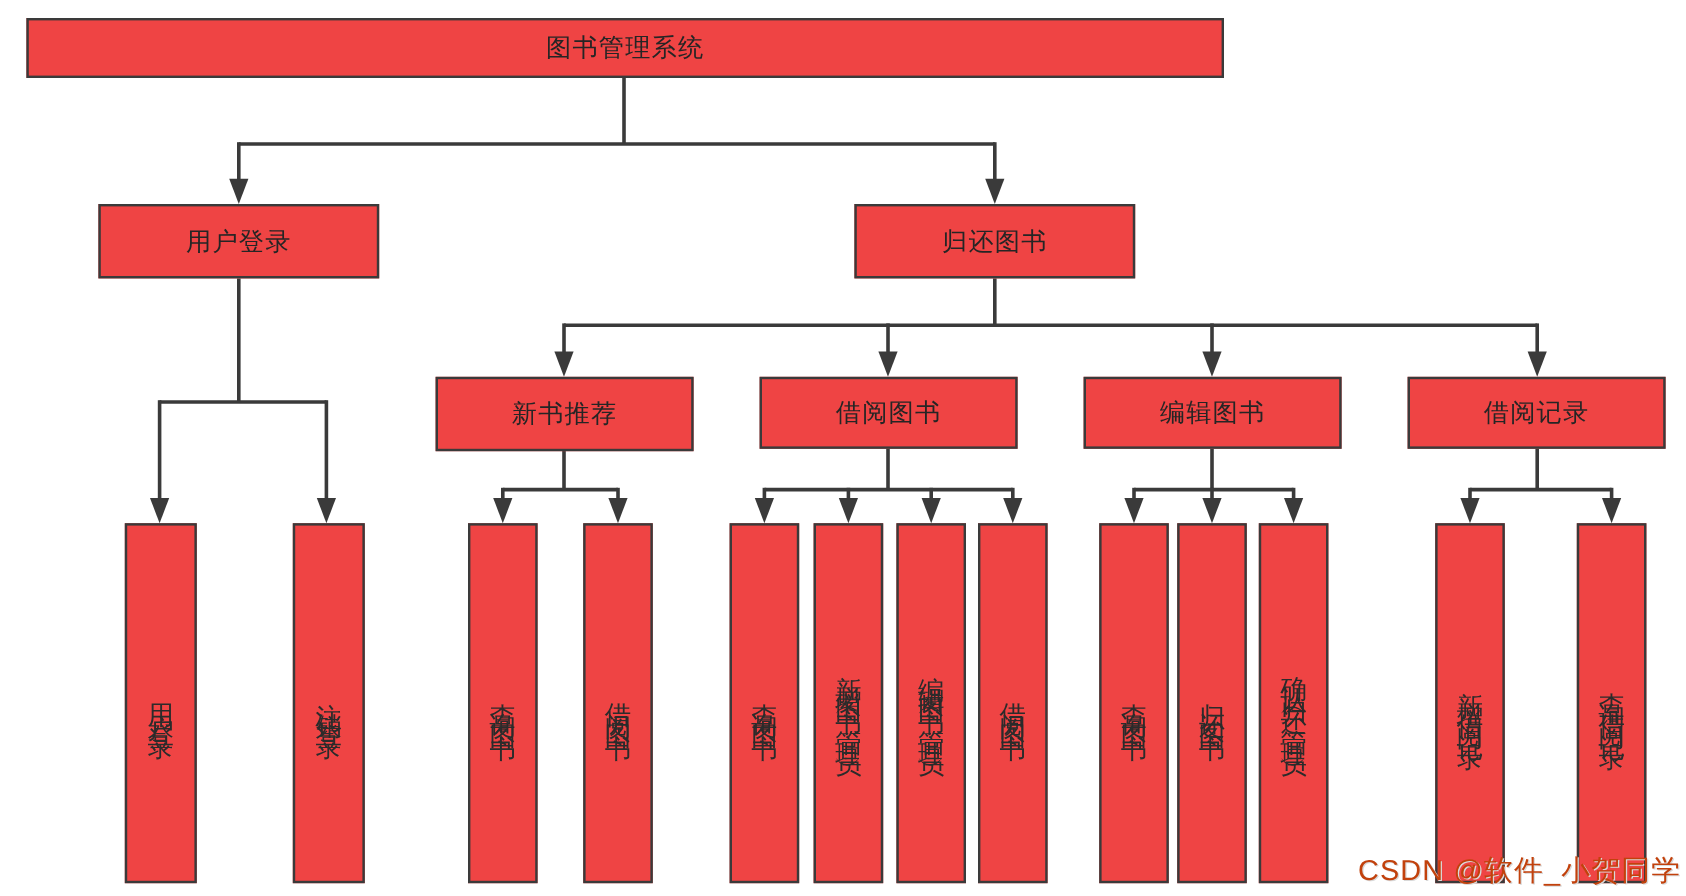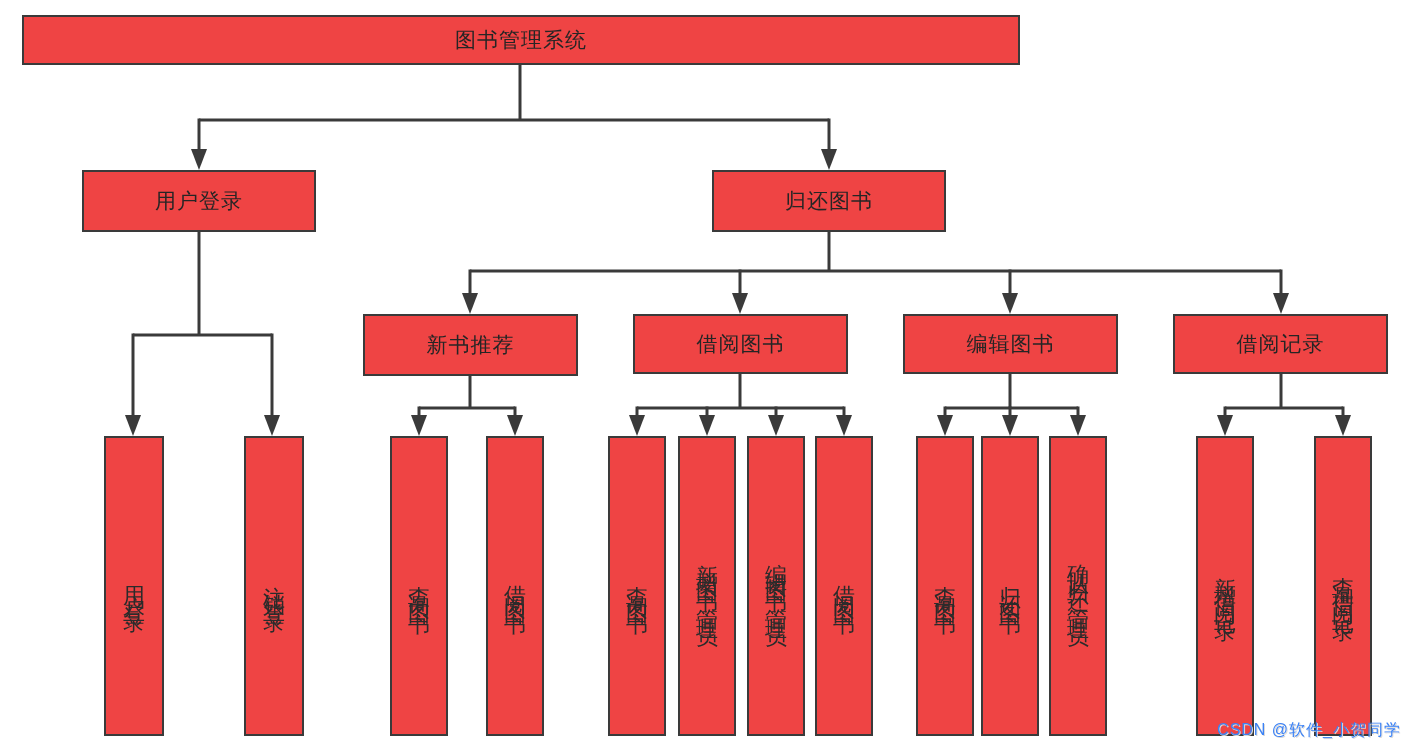"CSDN @软件_小贺同学" .watermark { color: #3b82f6 -> #c2410c; font-size: 16px -> 24px }
